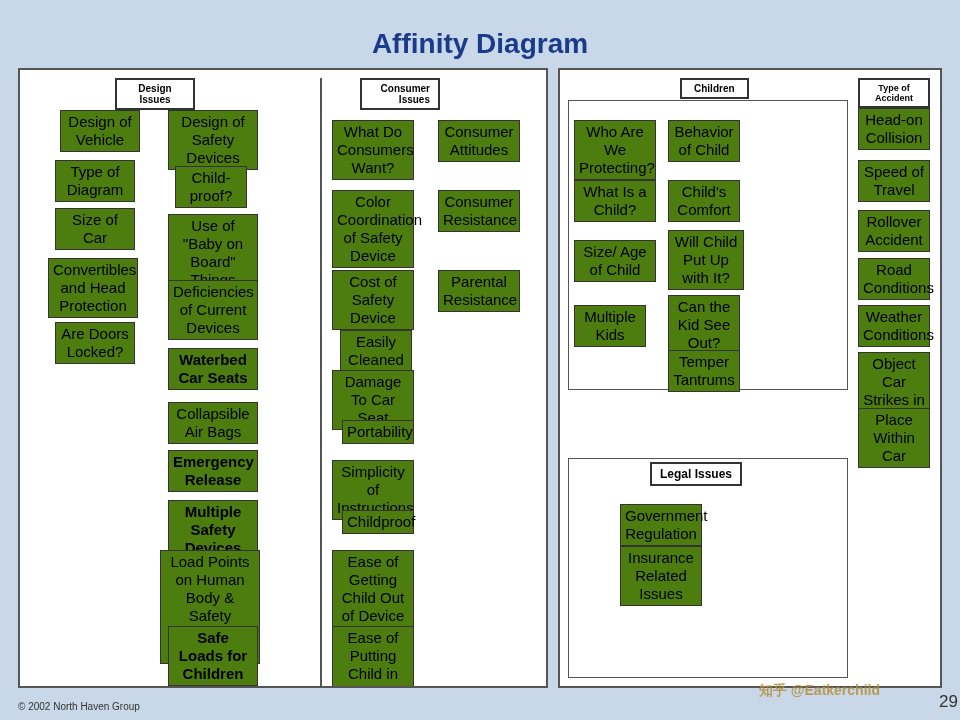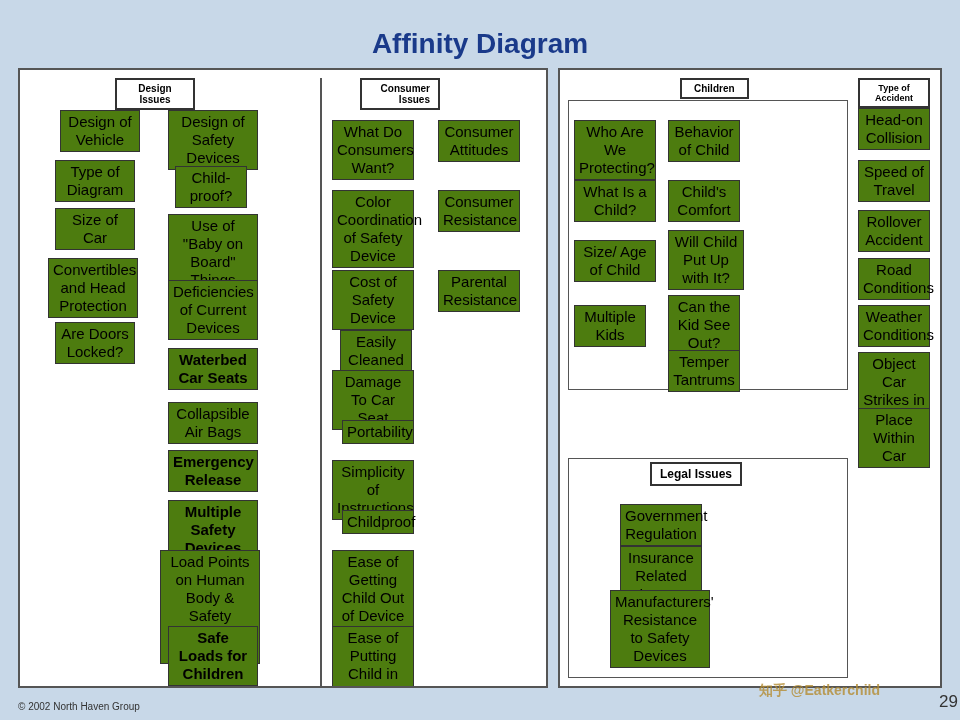"Manufacturers' Resistance to Safety" div.node { html: <div>Manufacturers' Resistance to Safety Devices</div> -> none }
